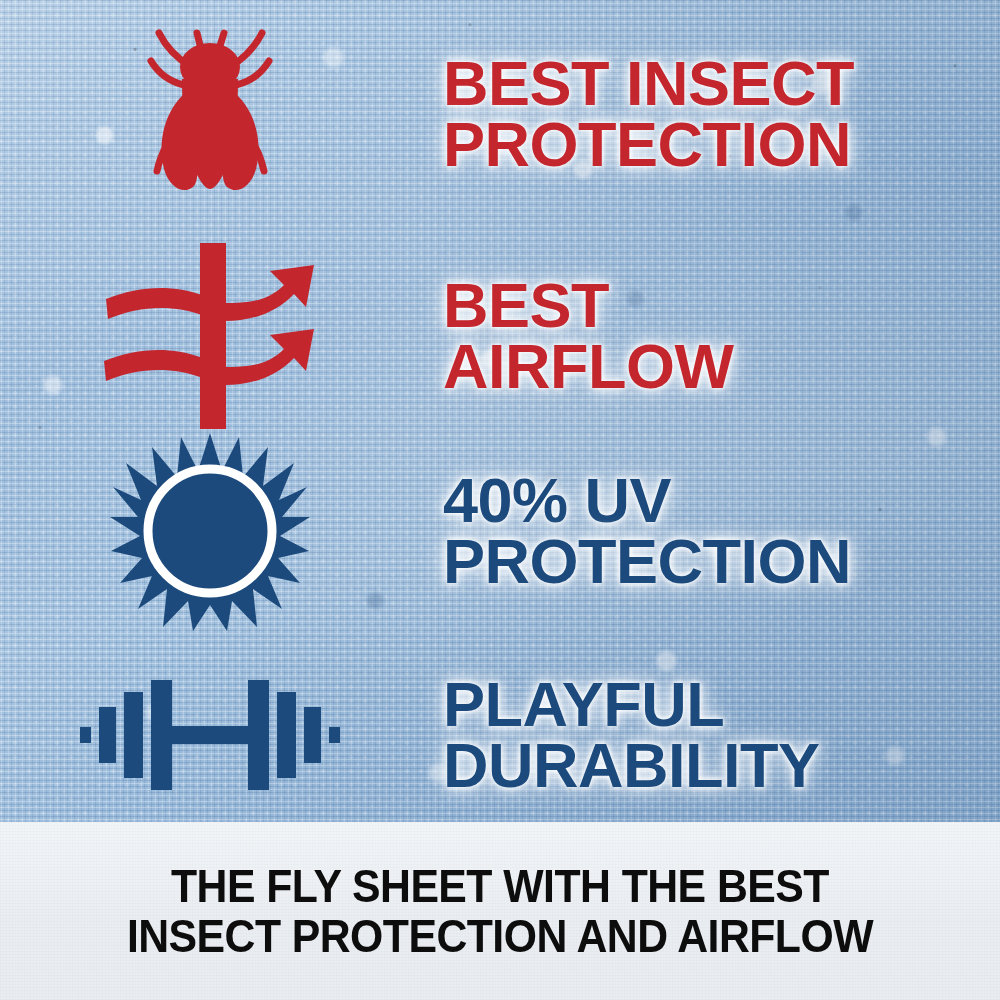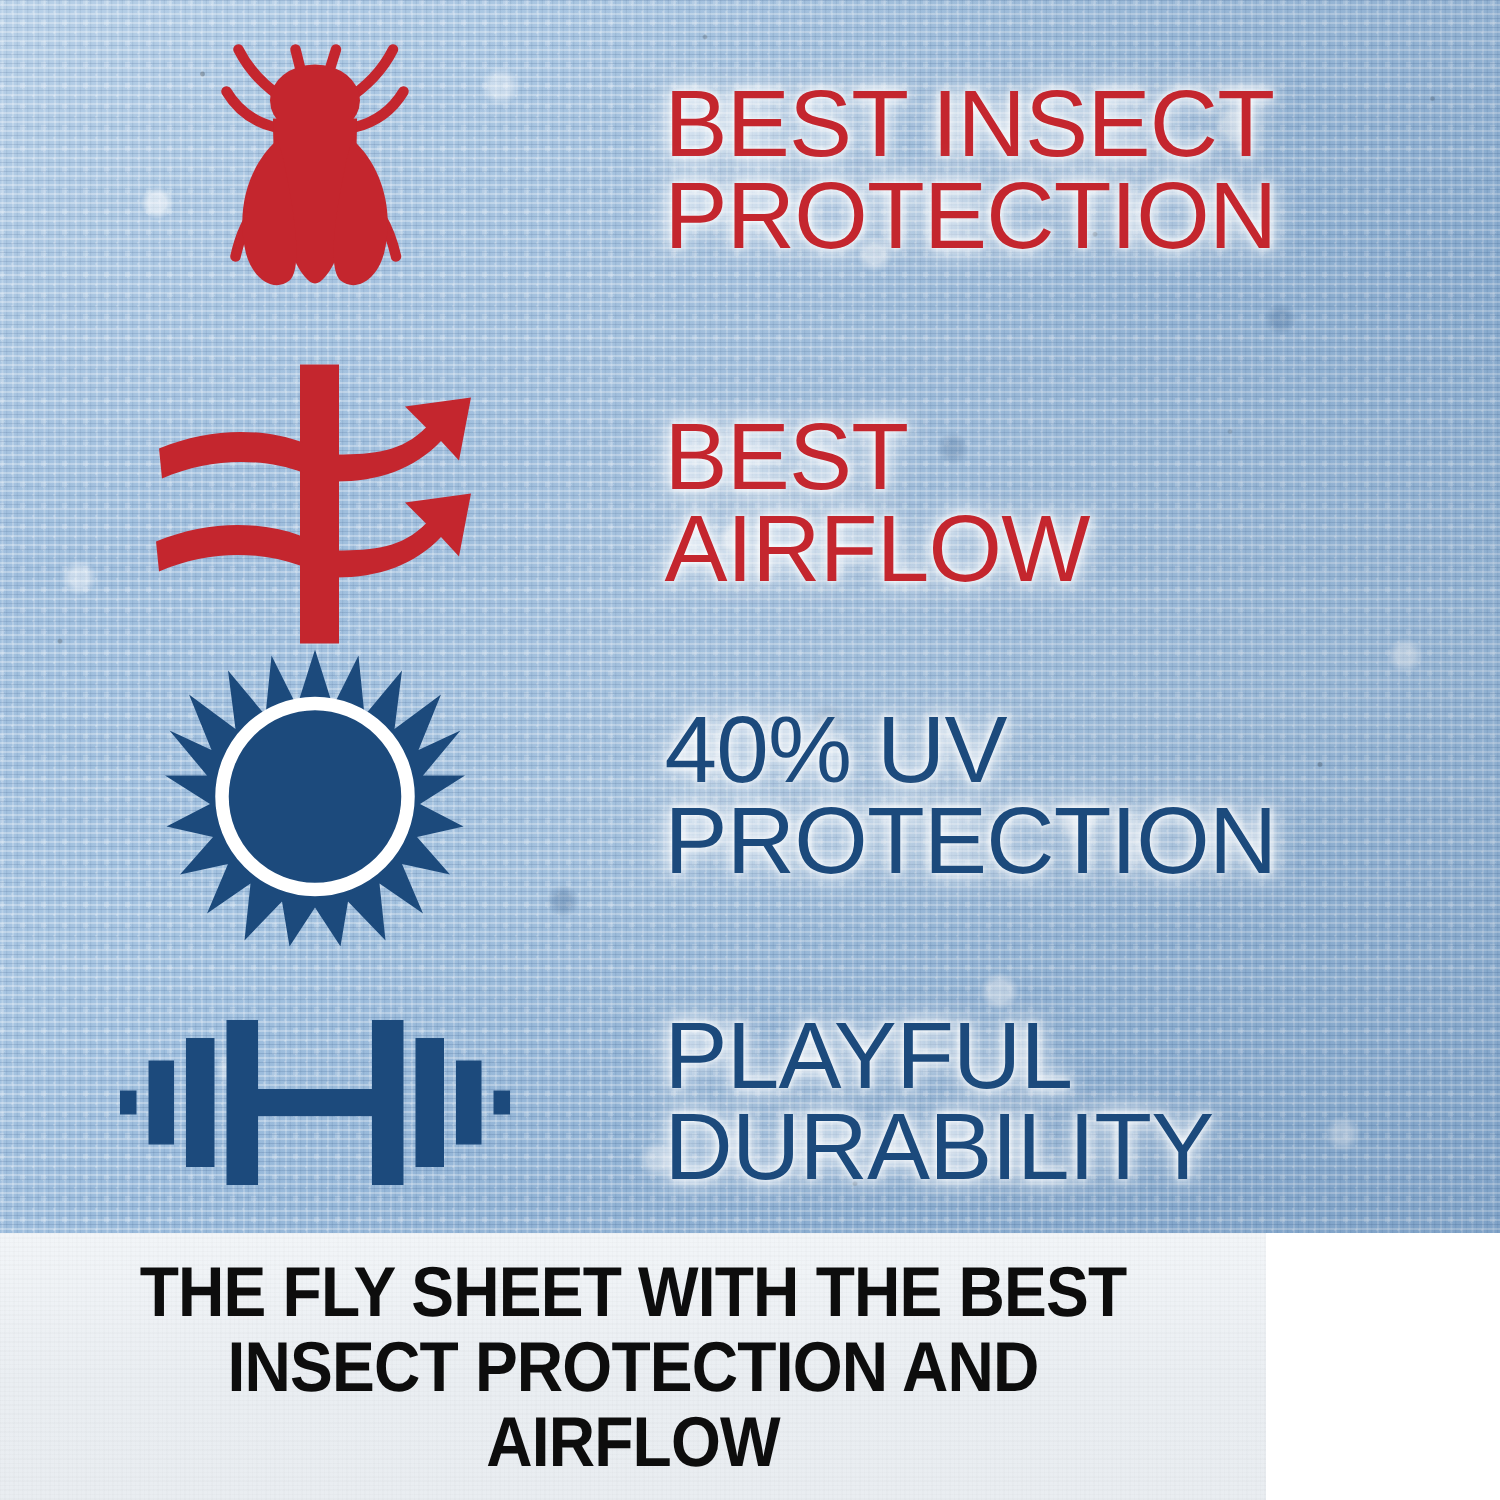"BEST INSECT" .feature-text { font-weight: 400 -> 700 }
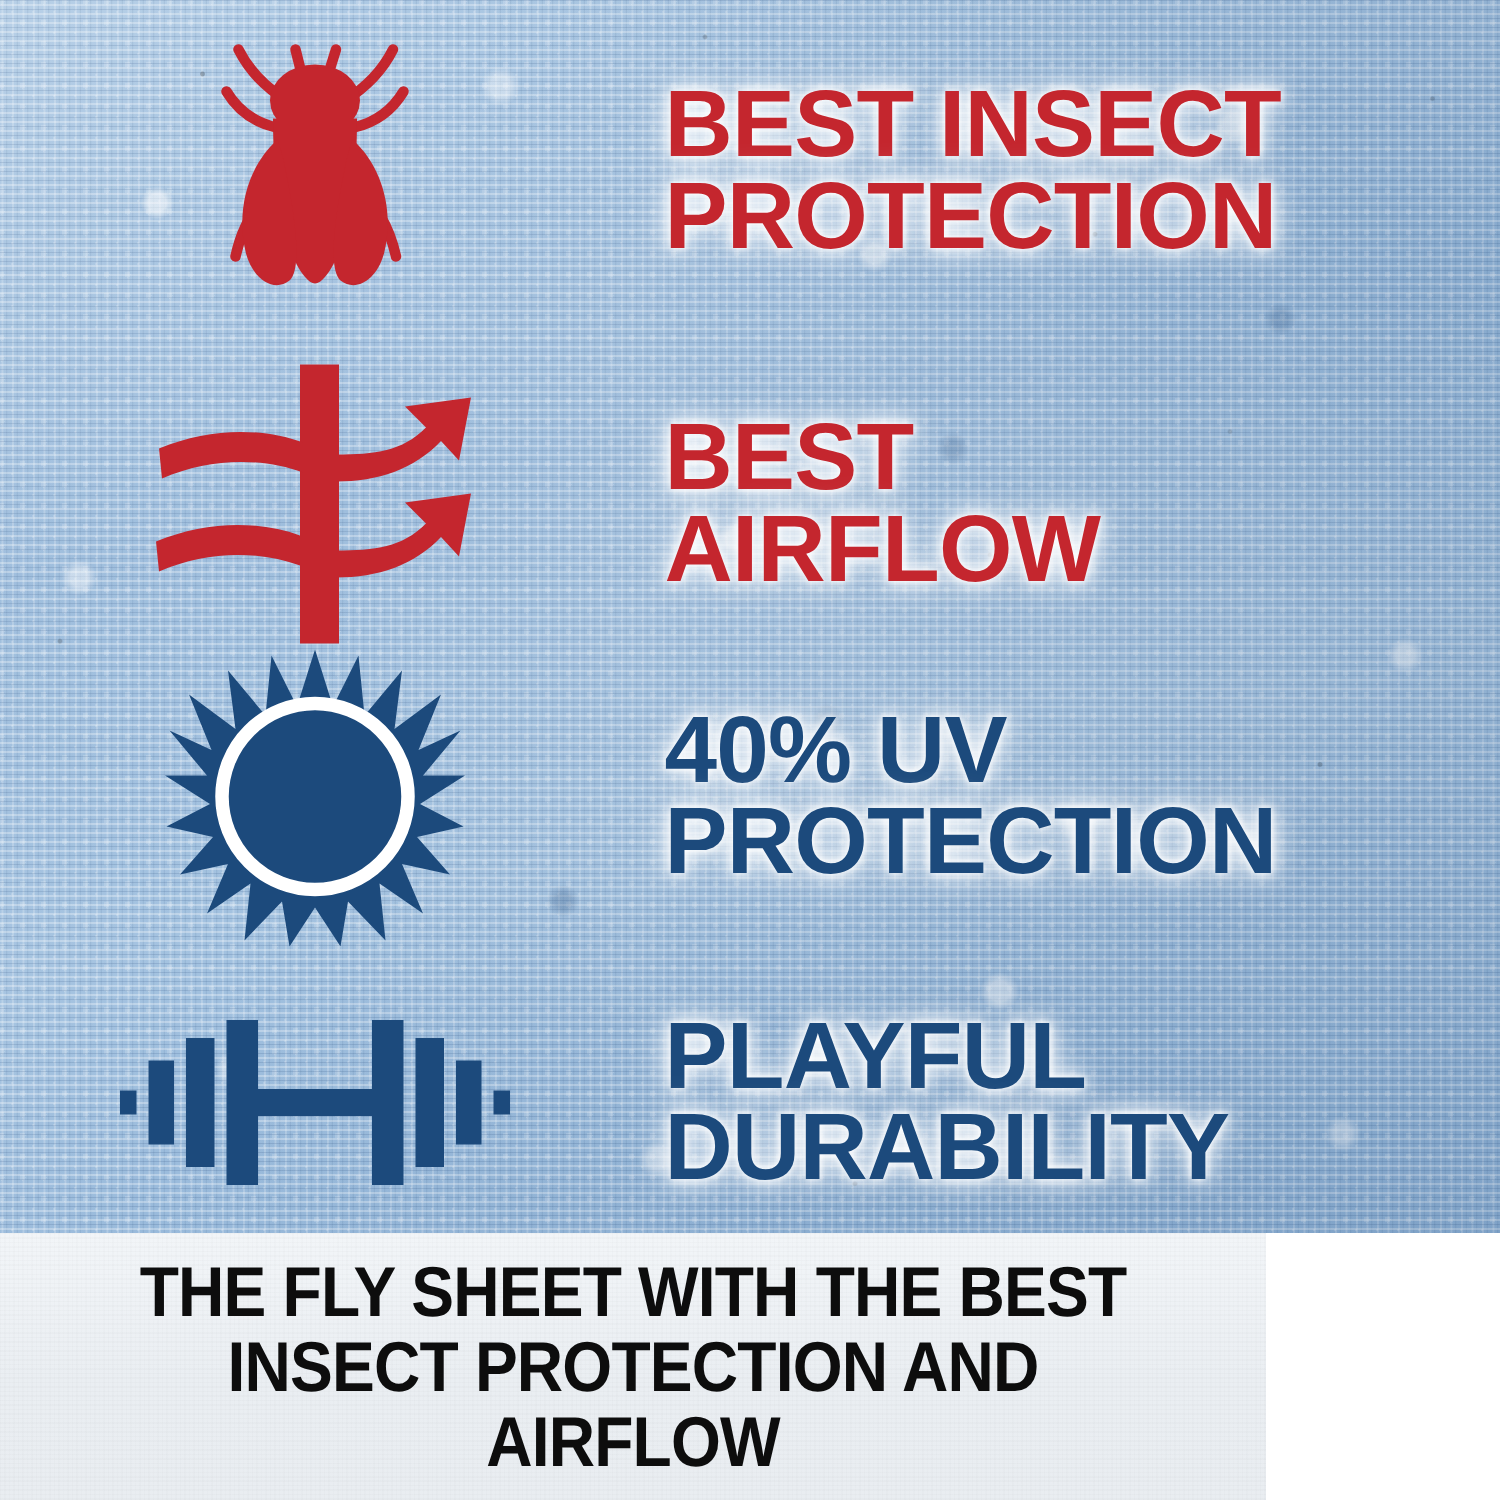"THE FLY SHEET WITH THE" .caption-bar { width: 844px -> 1000px }
